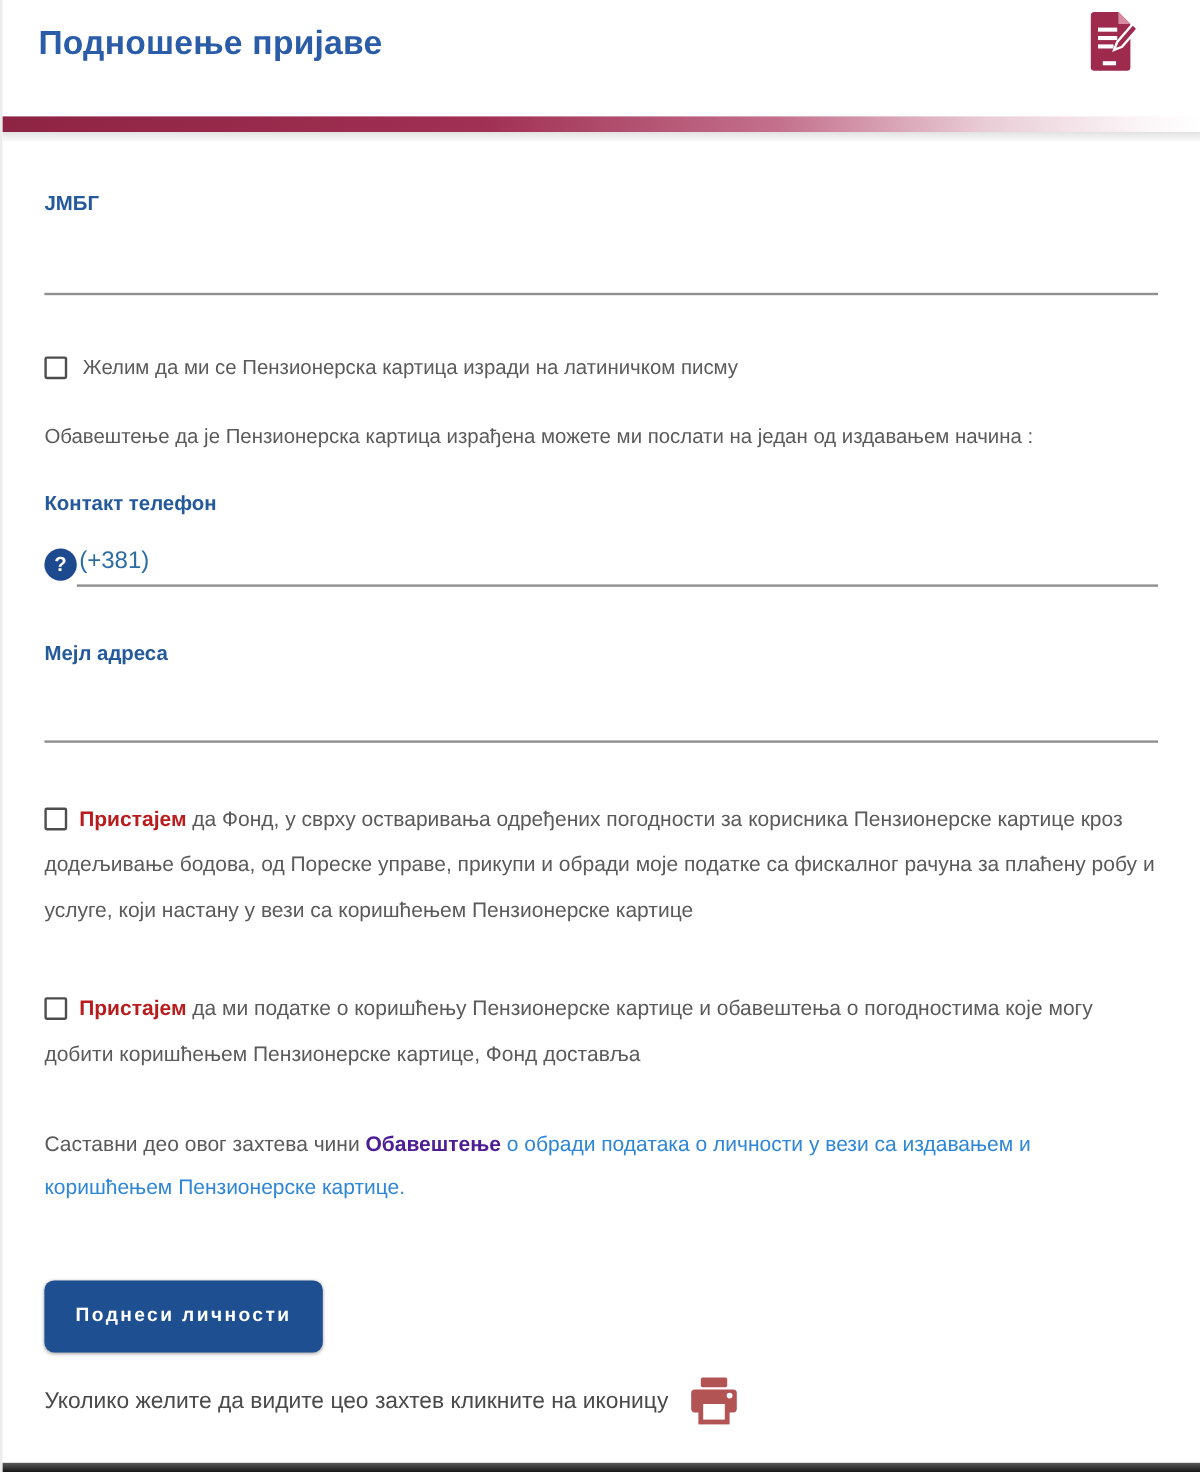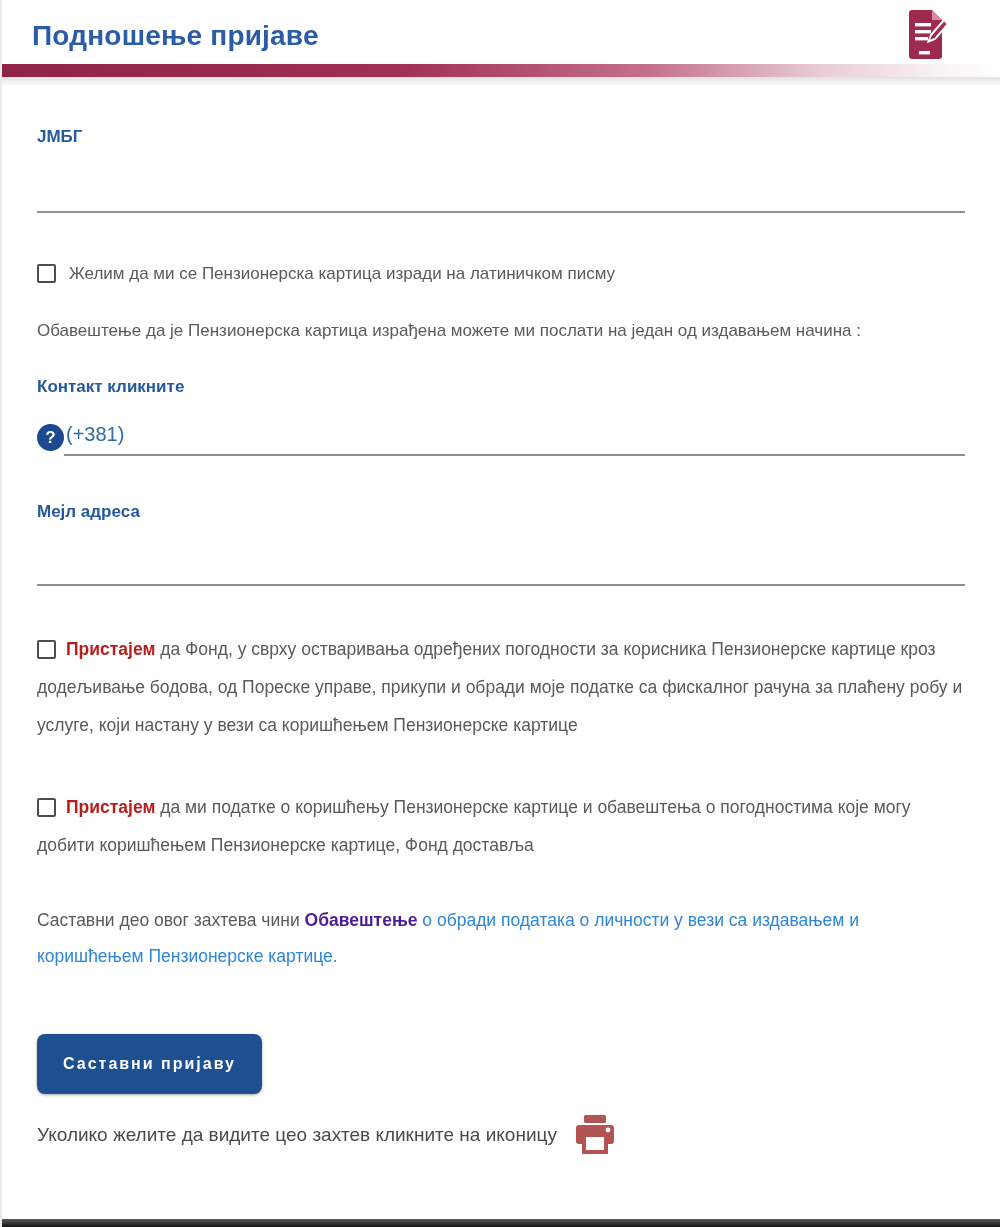"Подношење пријаве" .header { height: 64px -> 97px }
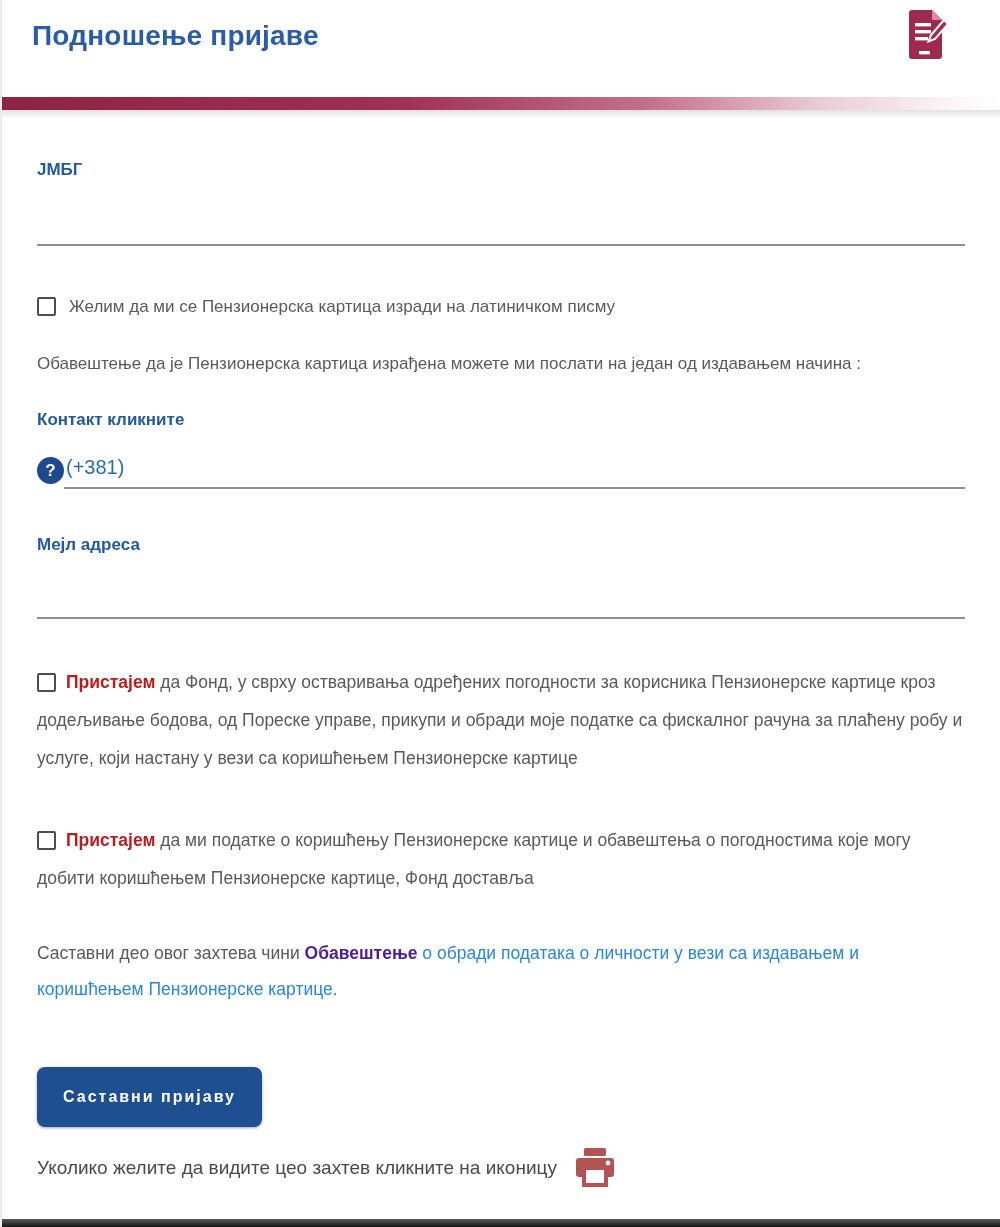"Контакт кликните" div.field-label { text: кликните -> телефон }
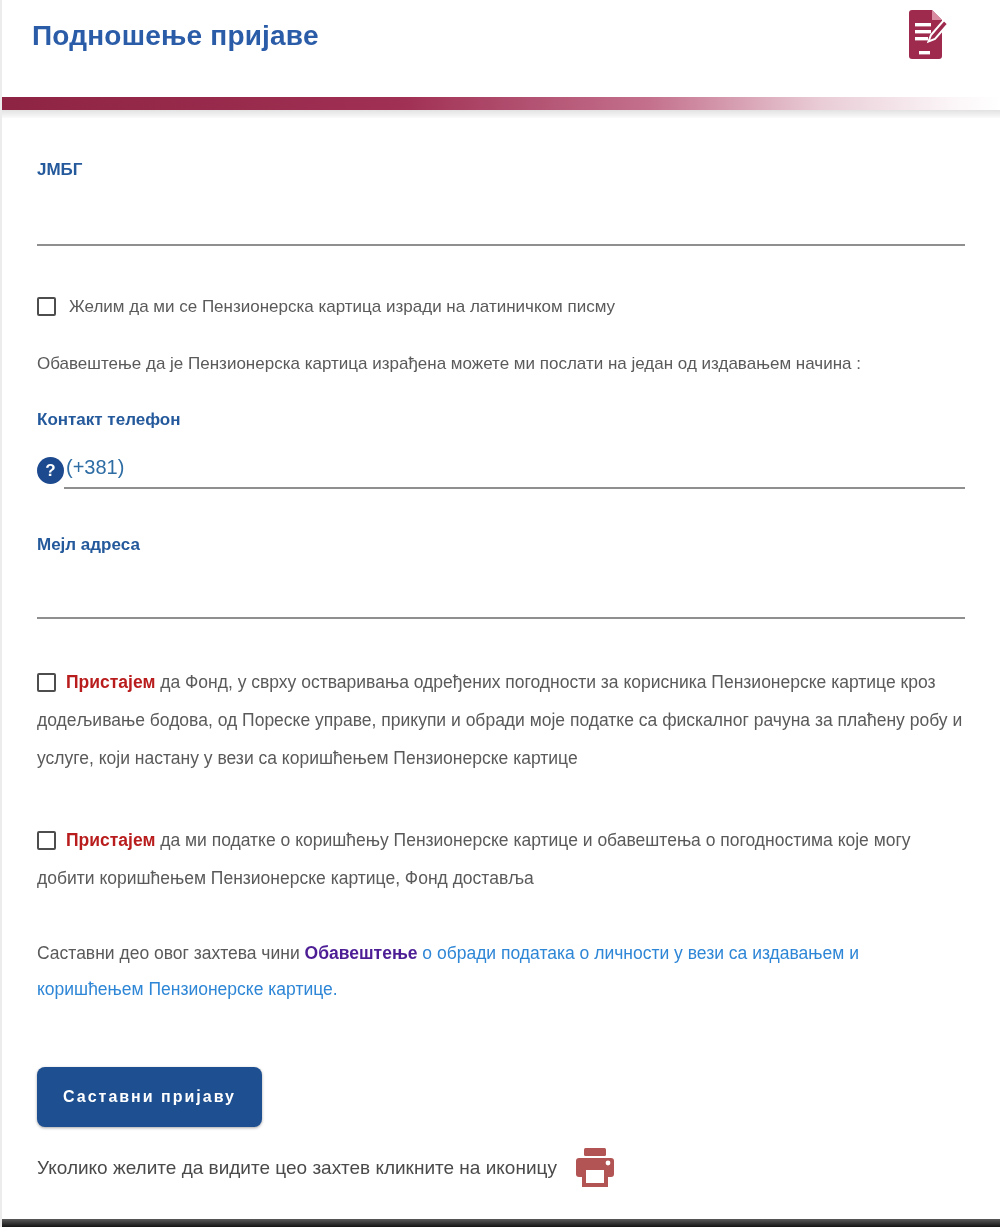"Саставни пријаву" button.submit-btn { text: Саставни пријаву -> Поднеси личности }
